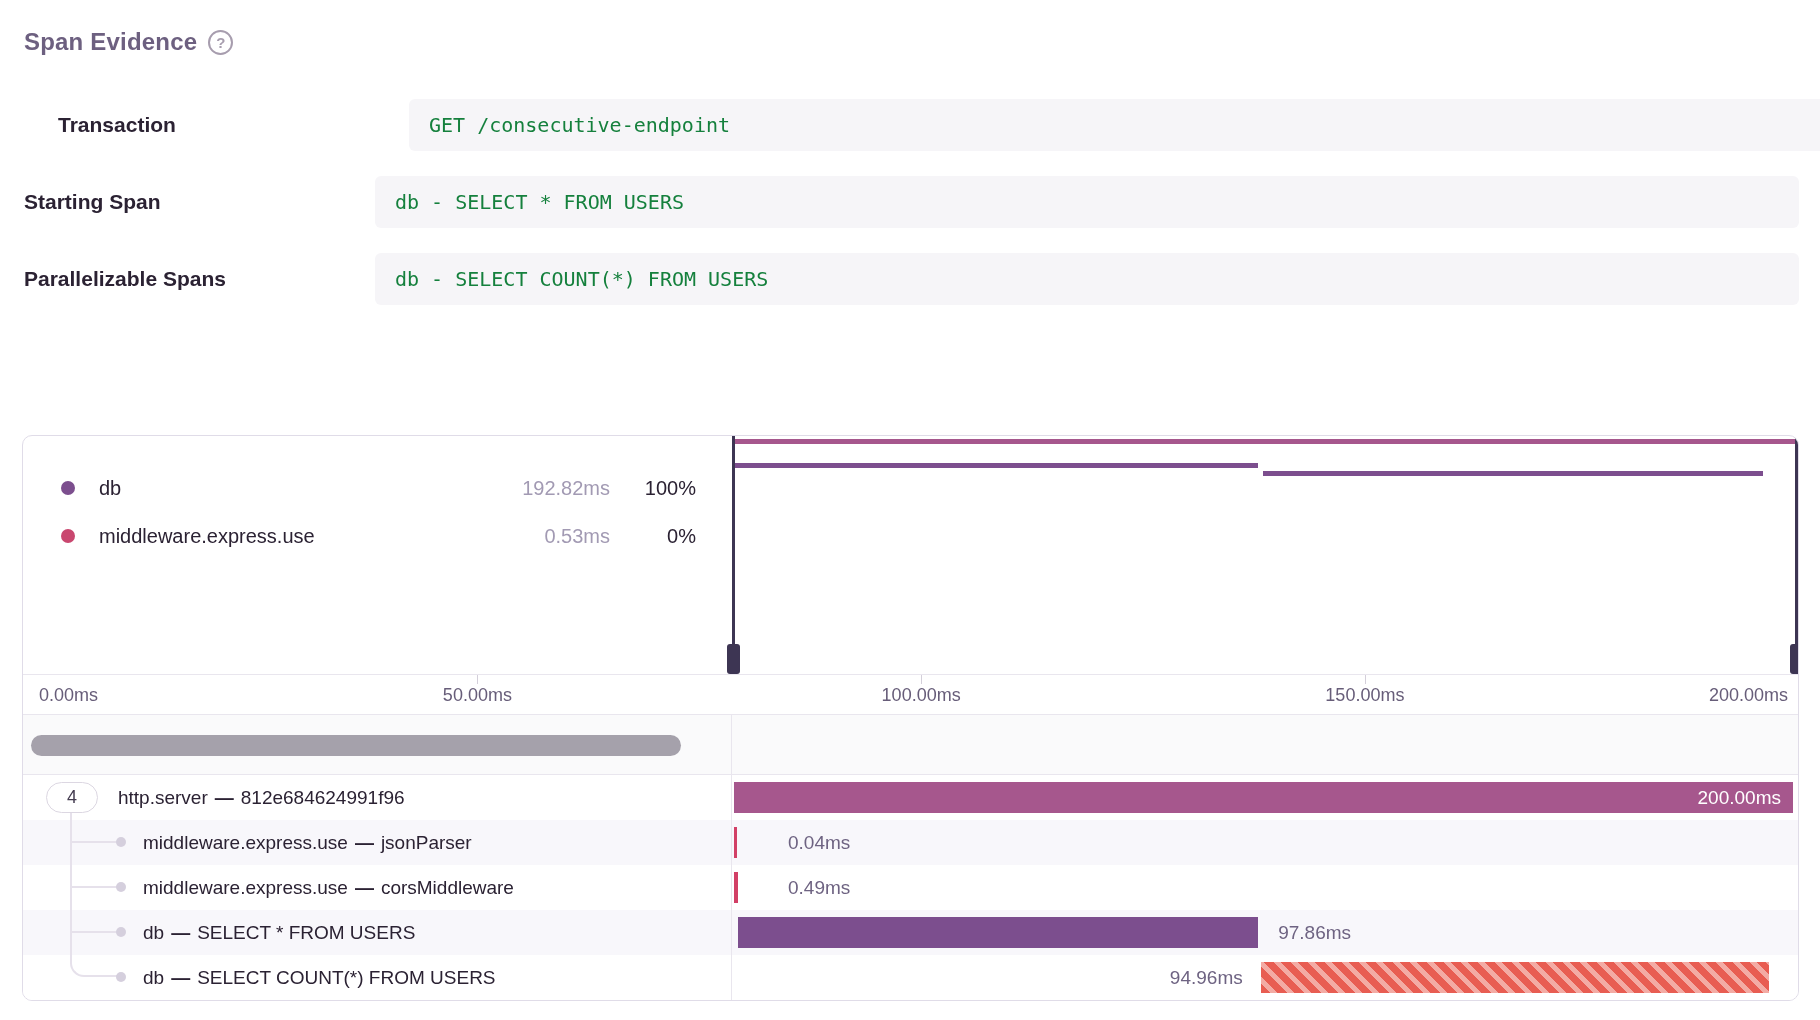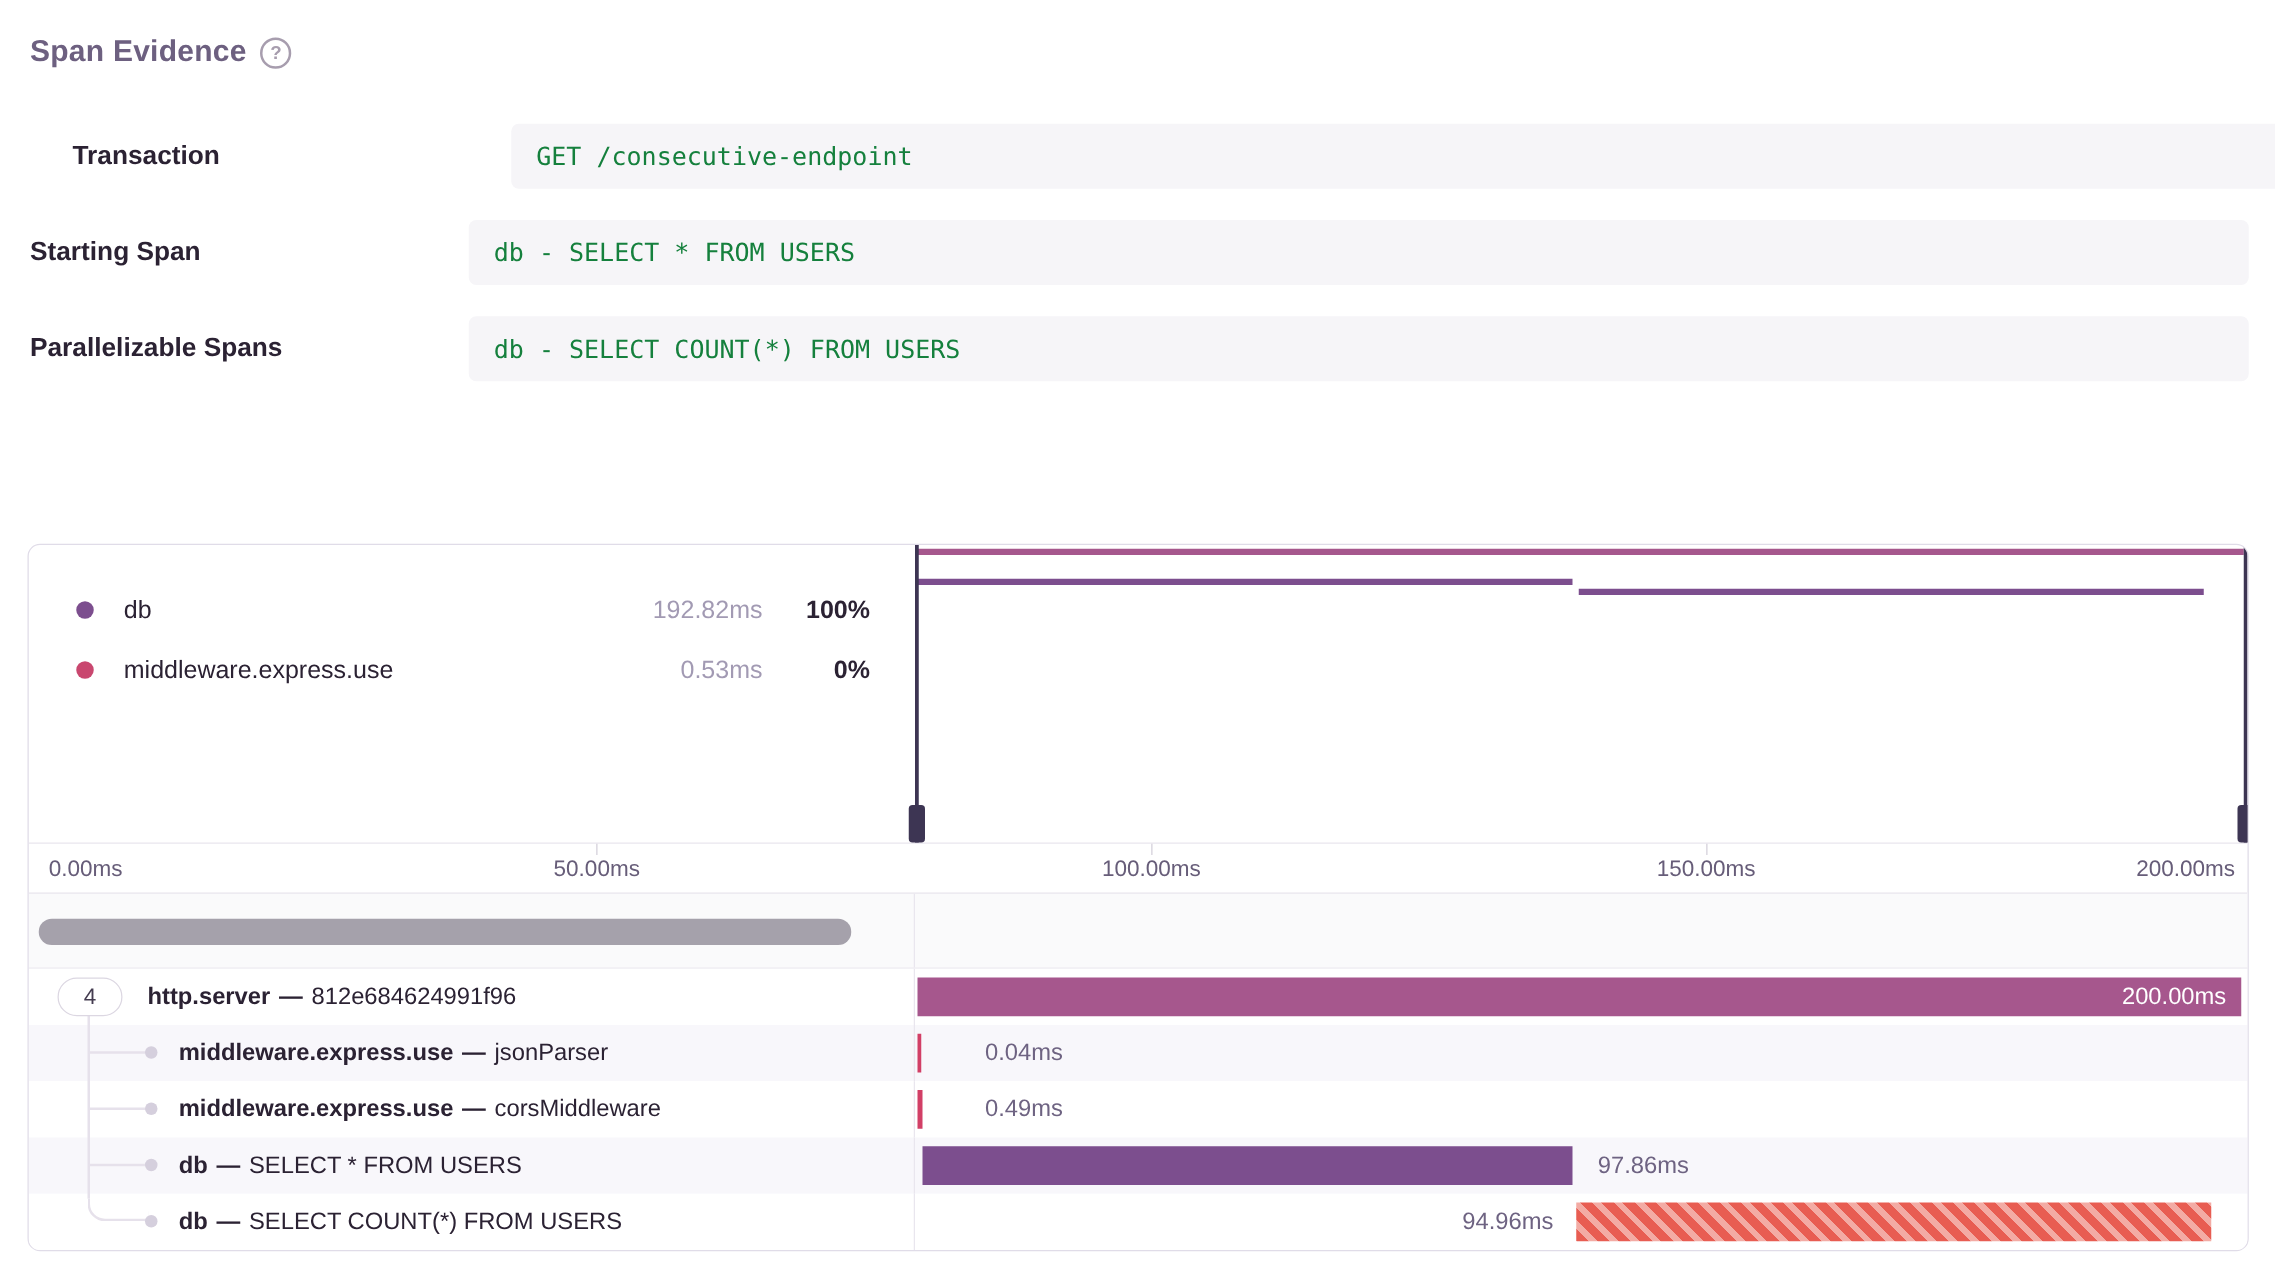"100%" .legend-pct { font-weight: bold -> none }
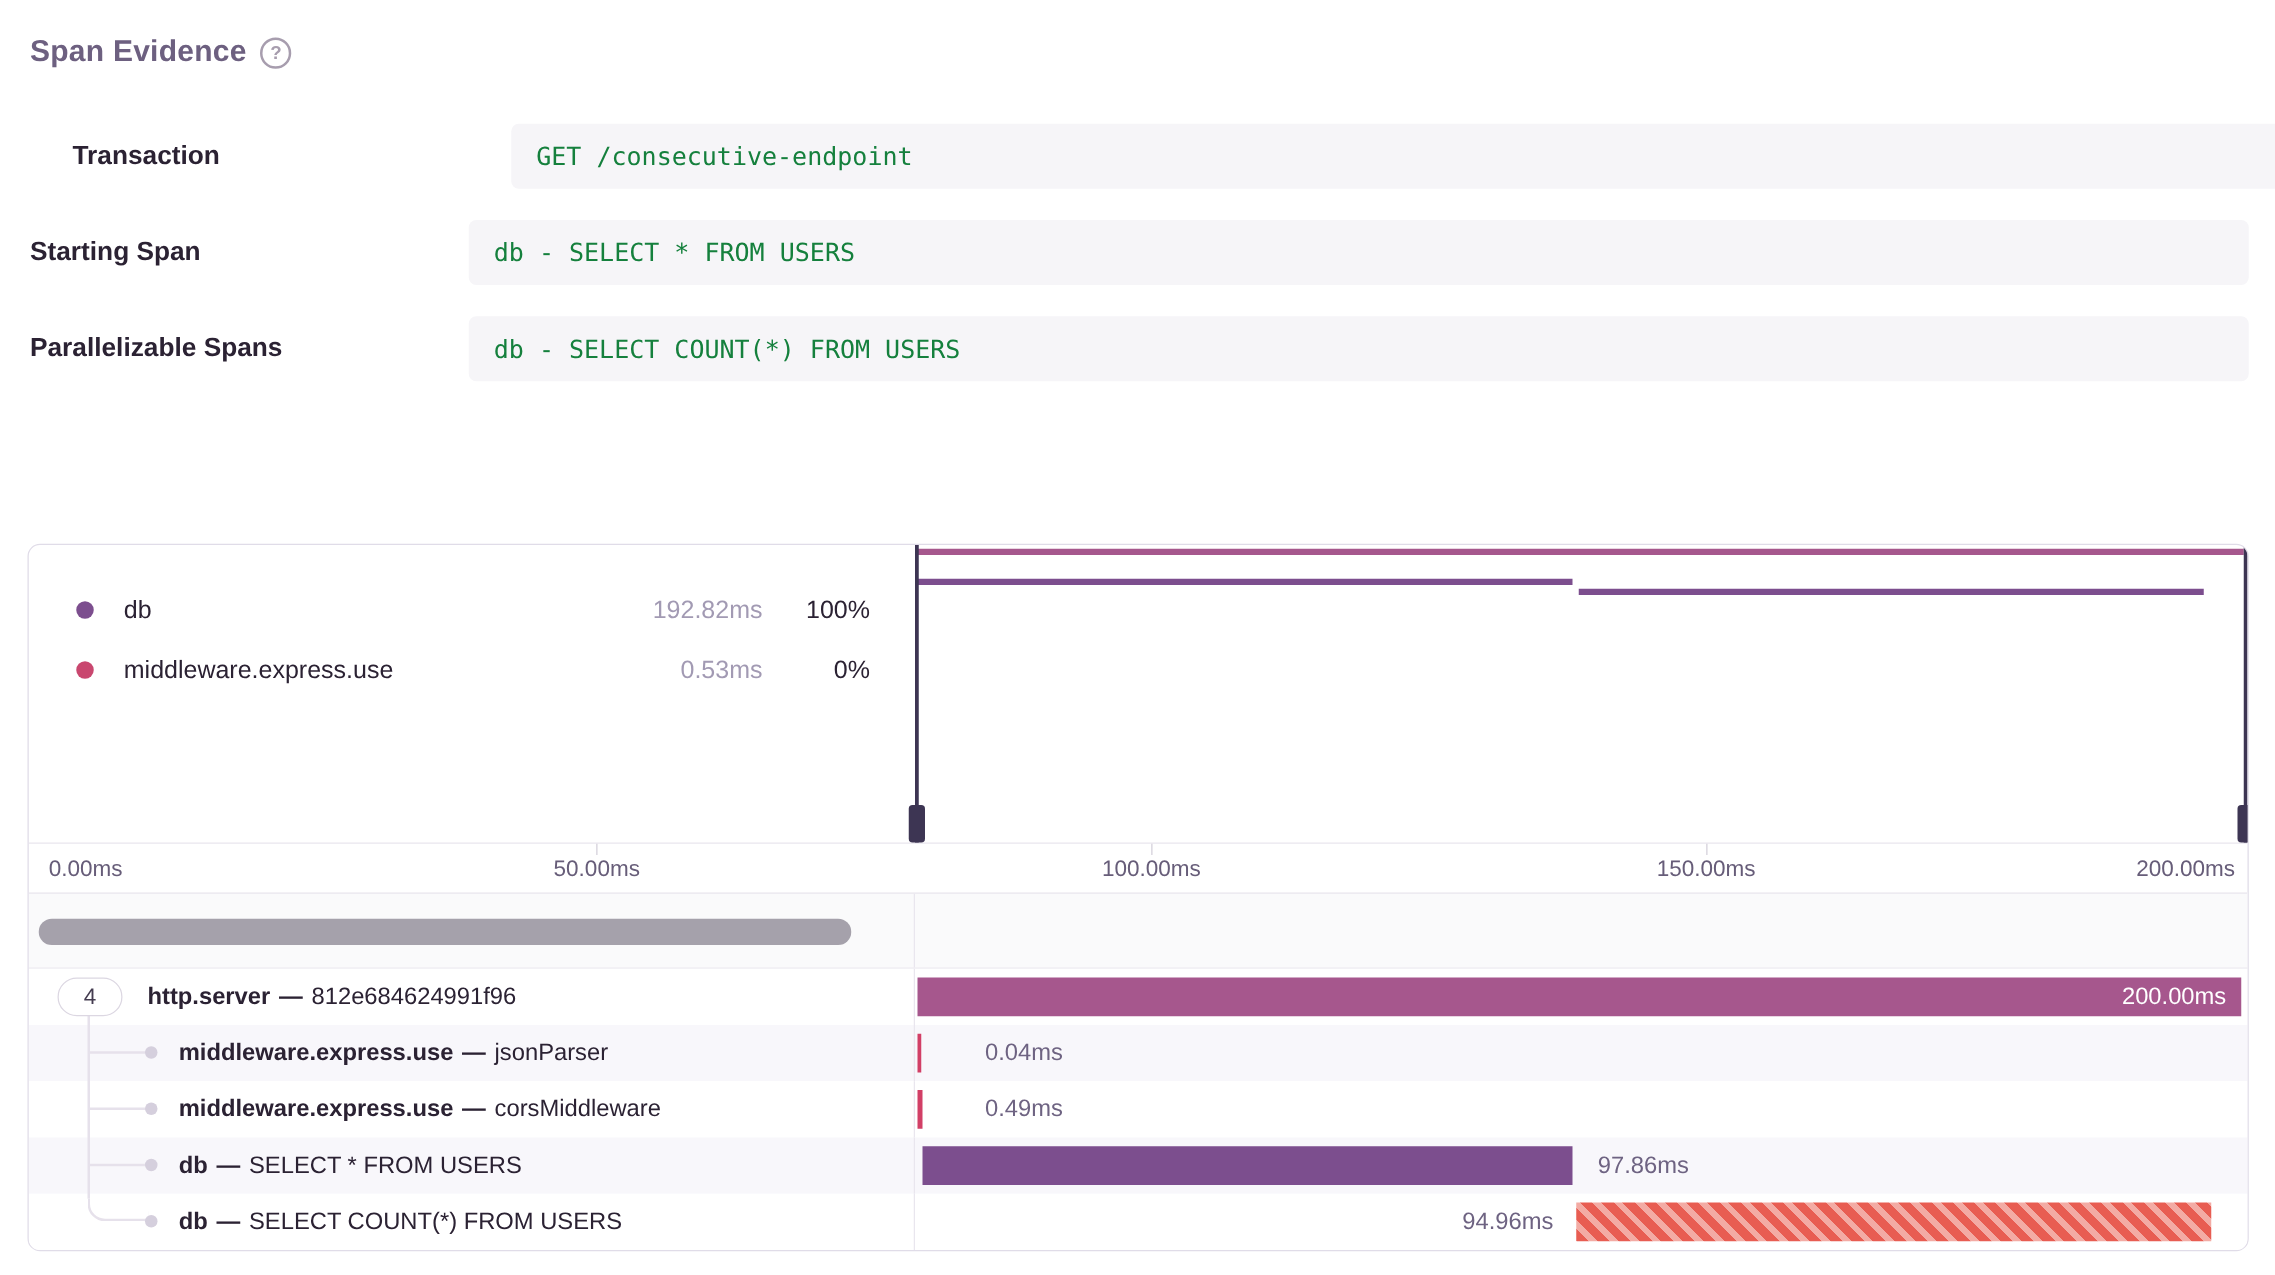"http.server" .op { font-weight: bold -> normal }
